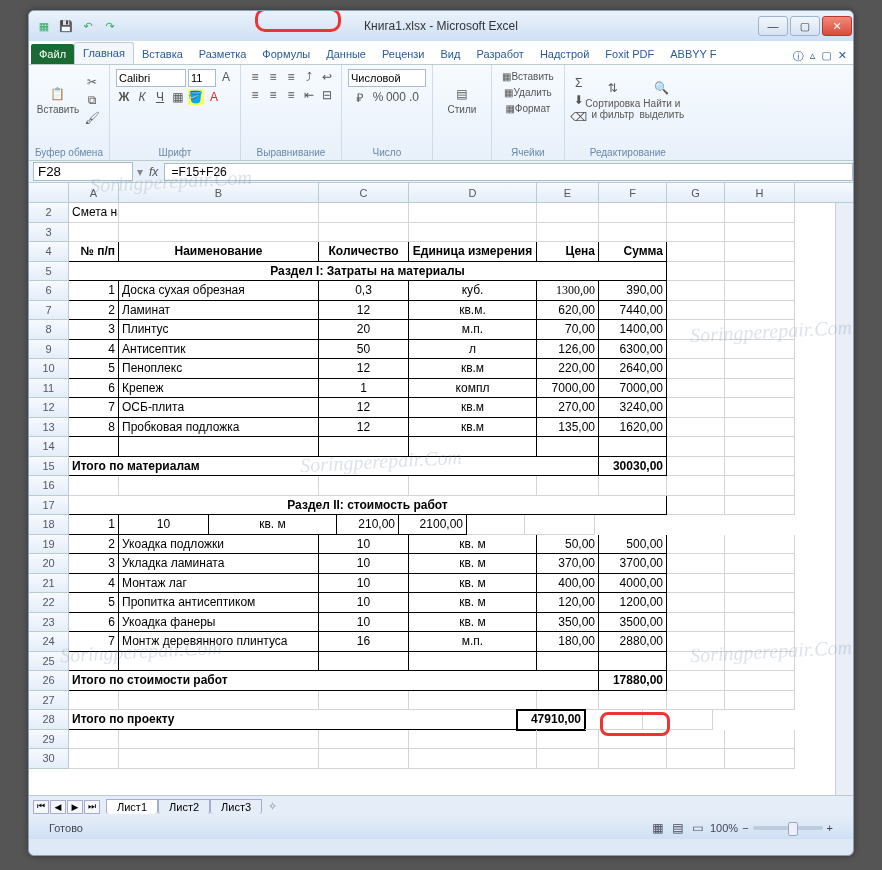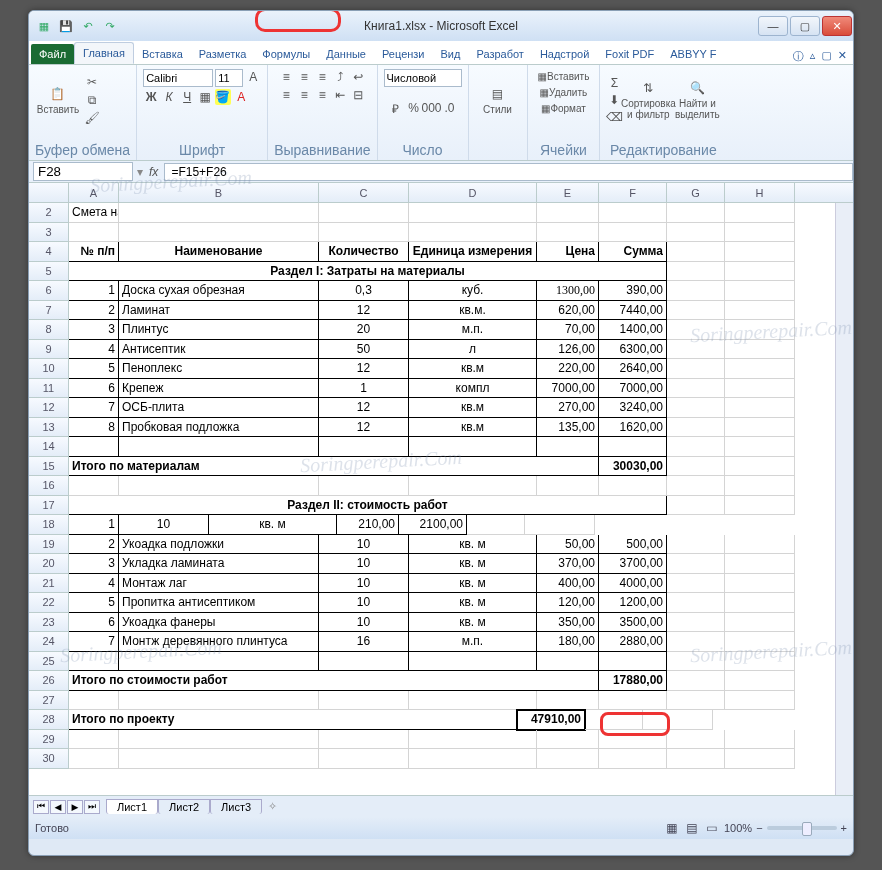"Числовой" div.ctl { gap: 13px -> 2px }
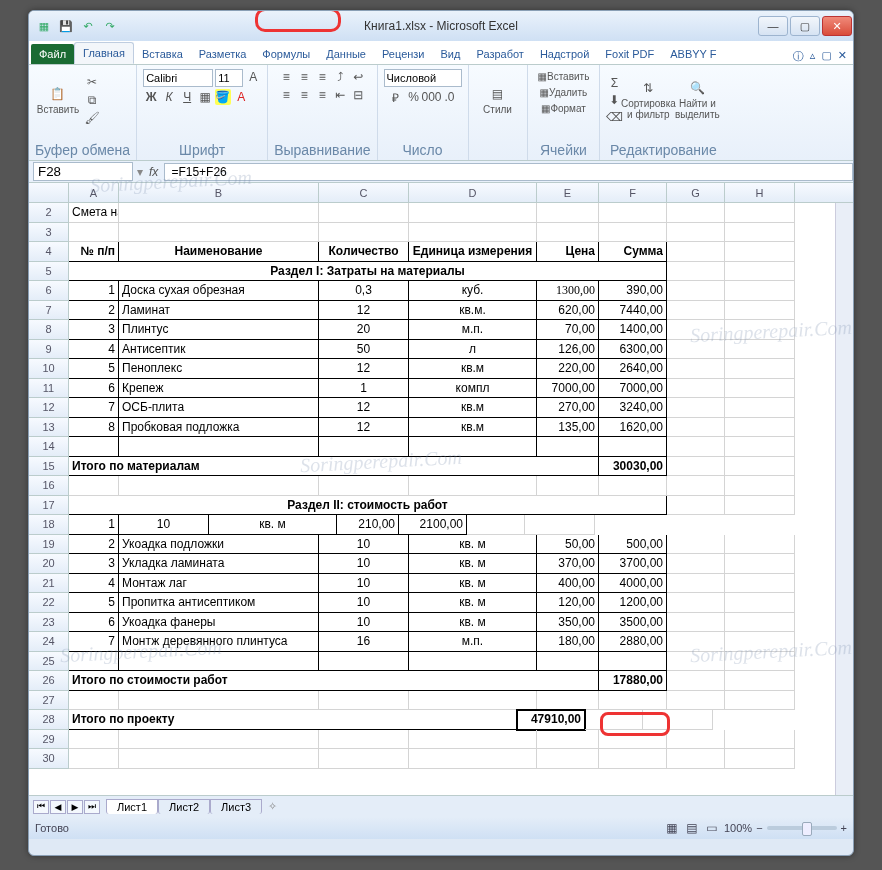"Буфер обмена" .grp .lbl { font-size: 14px -> 10px }
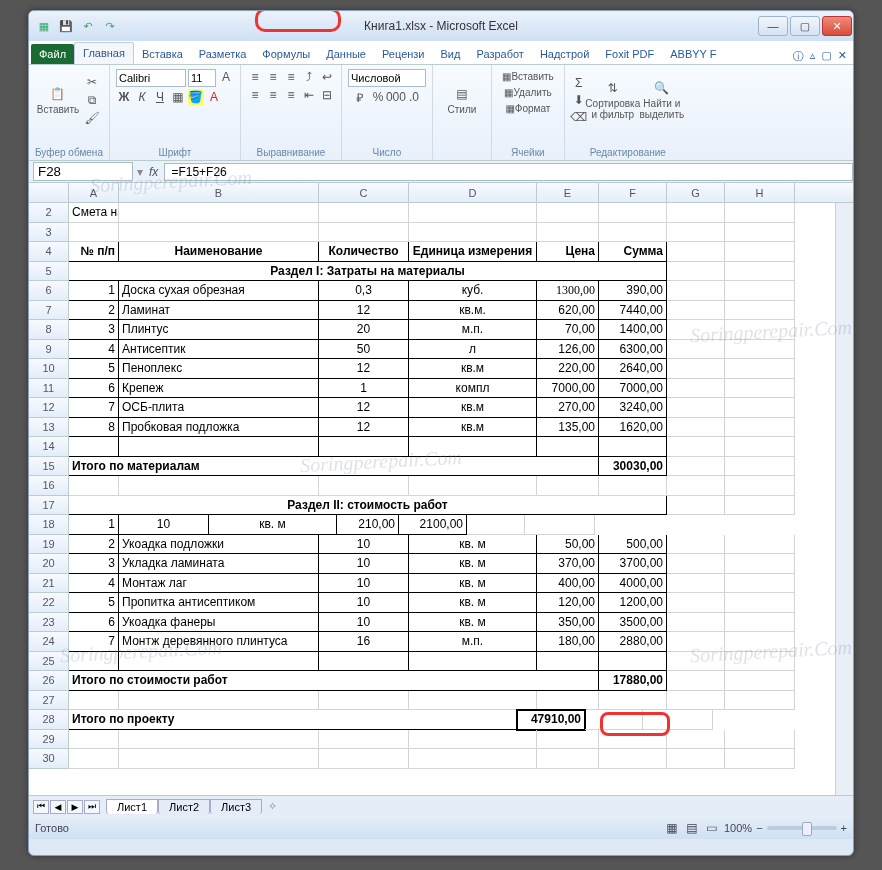"Готово" .status { padding: 0 6px -> 0 20px }
